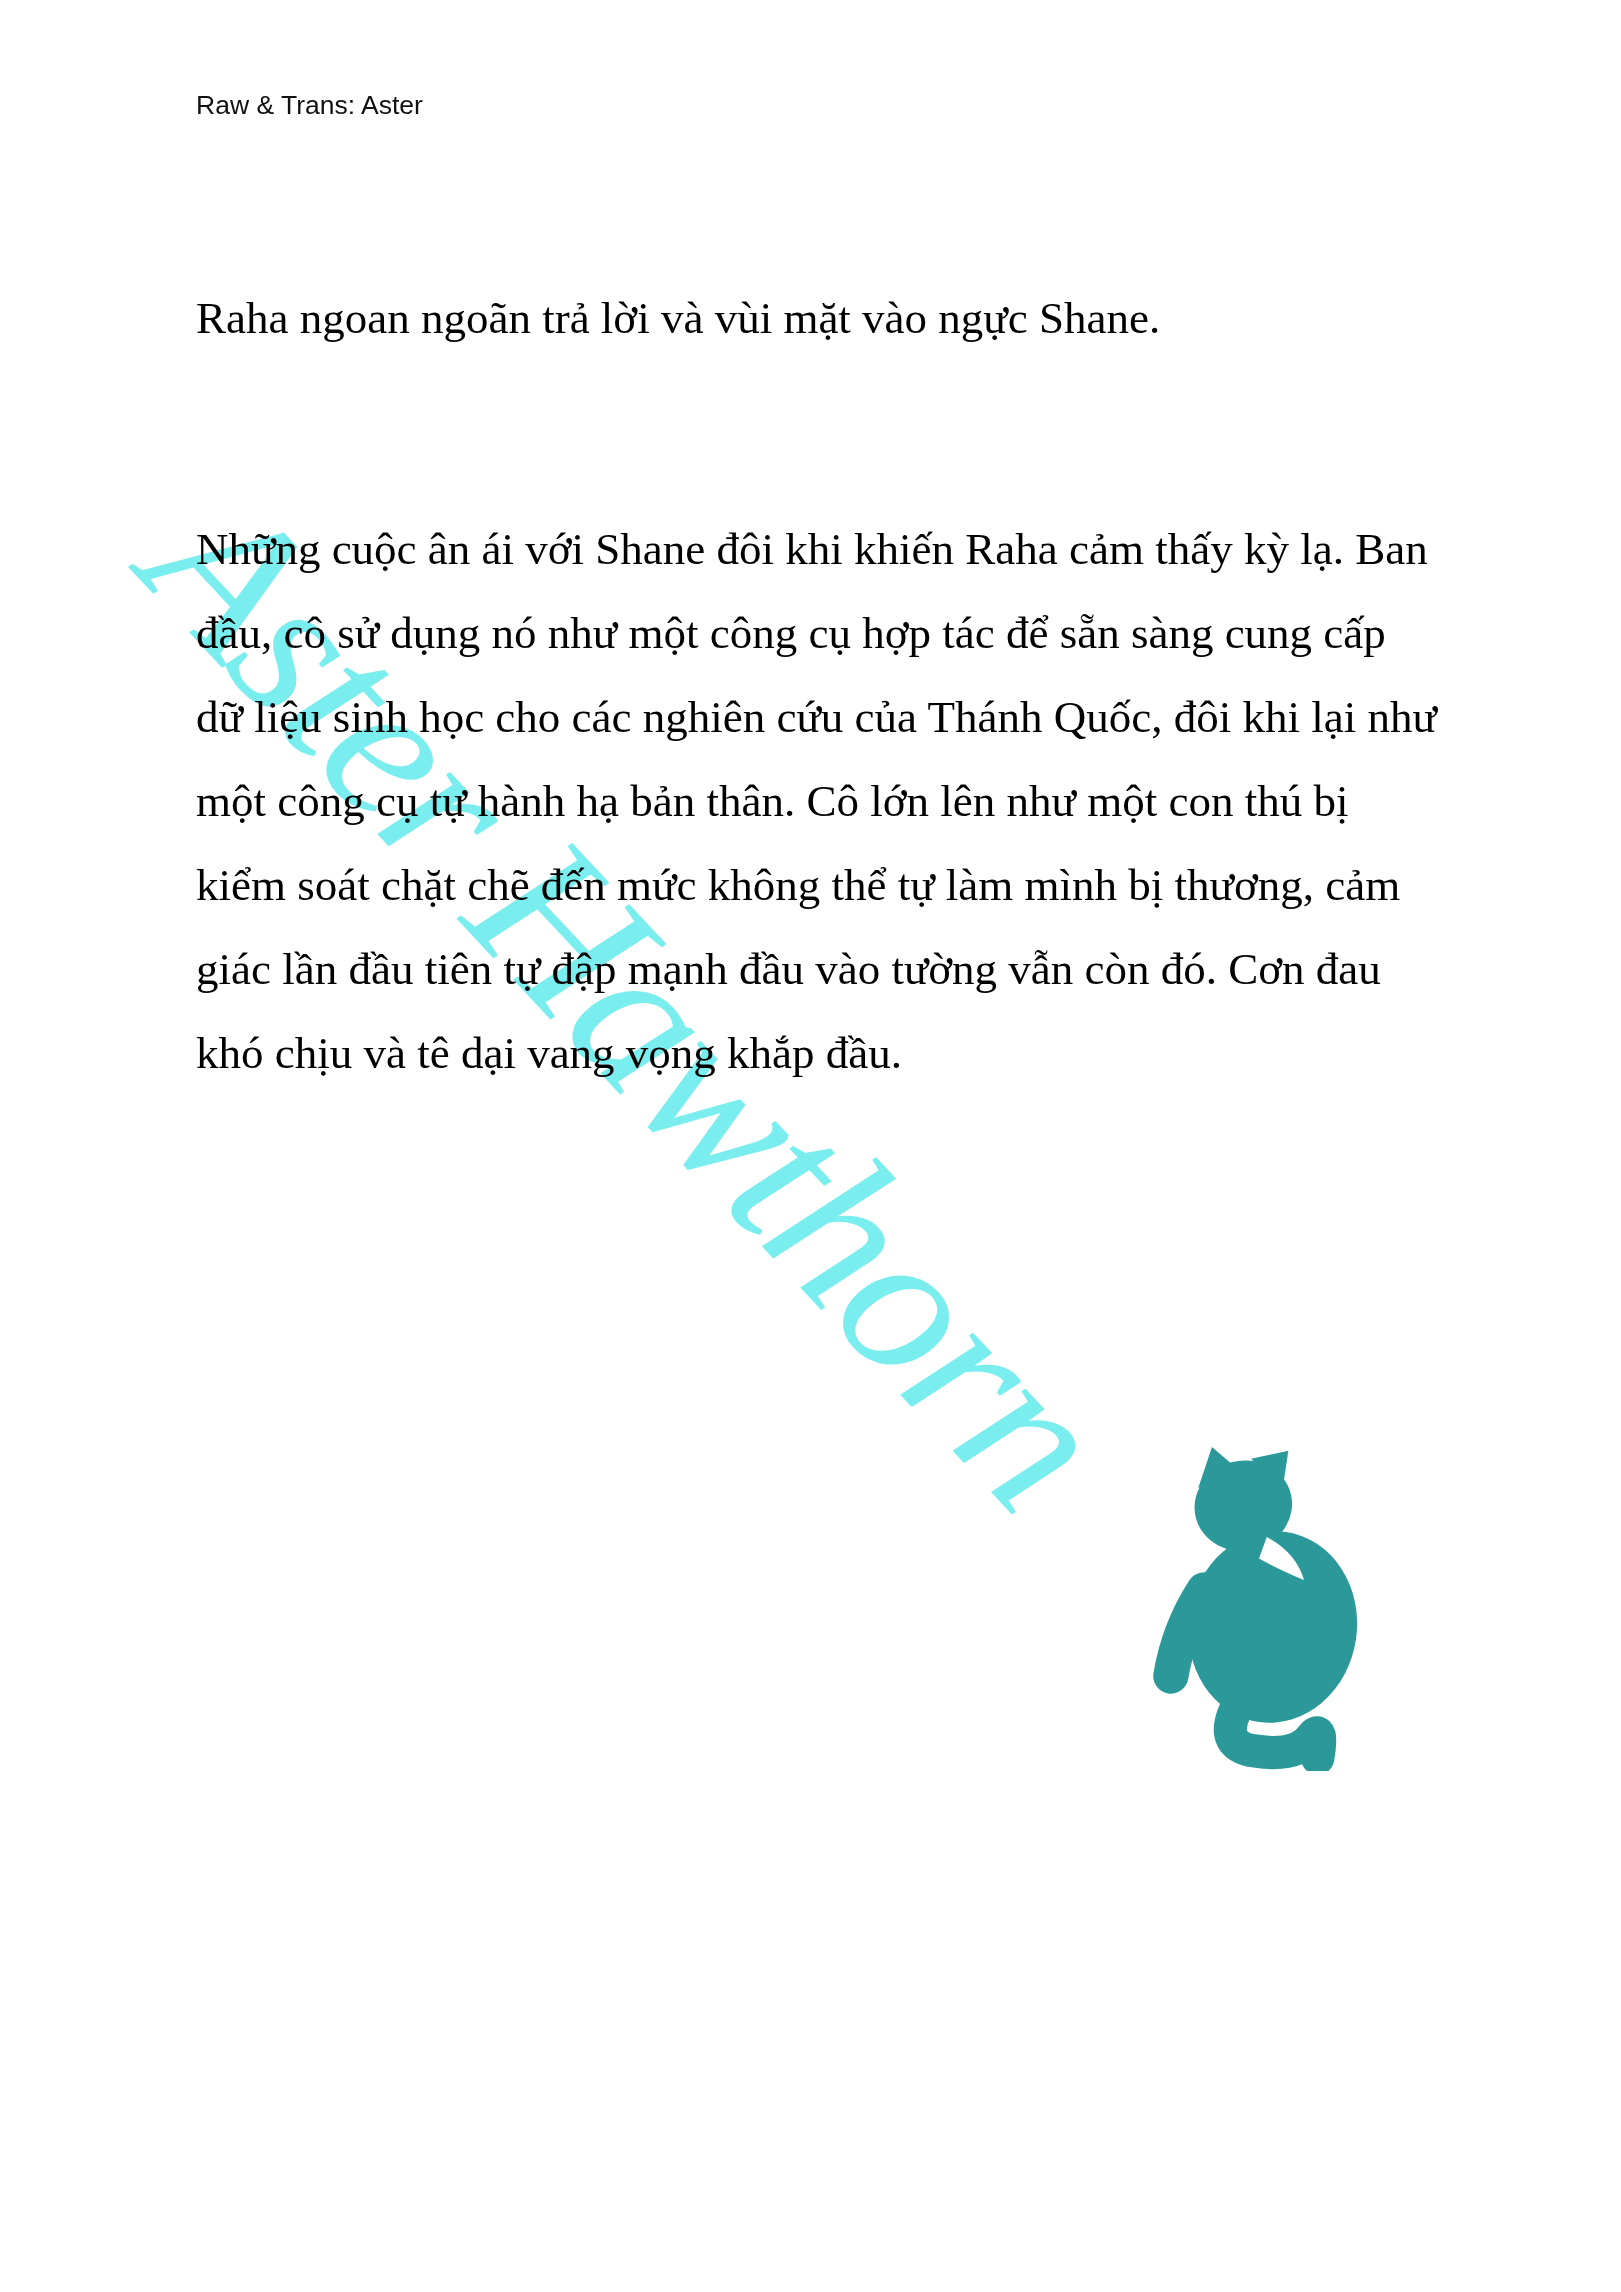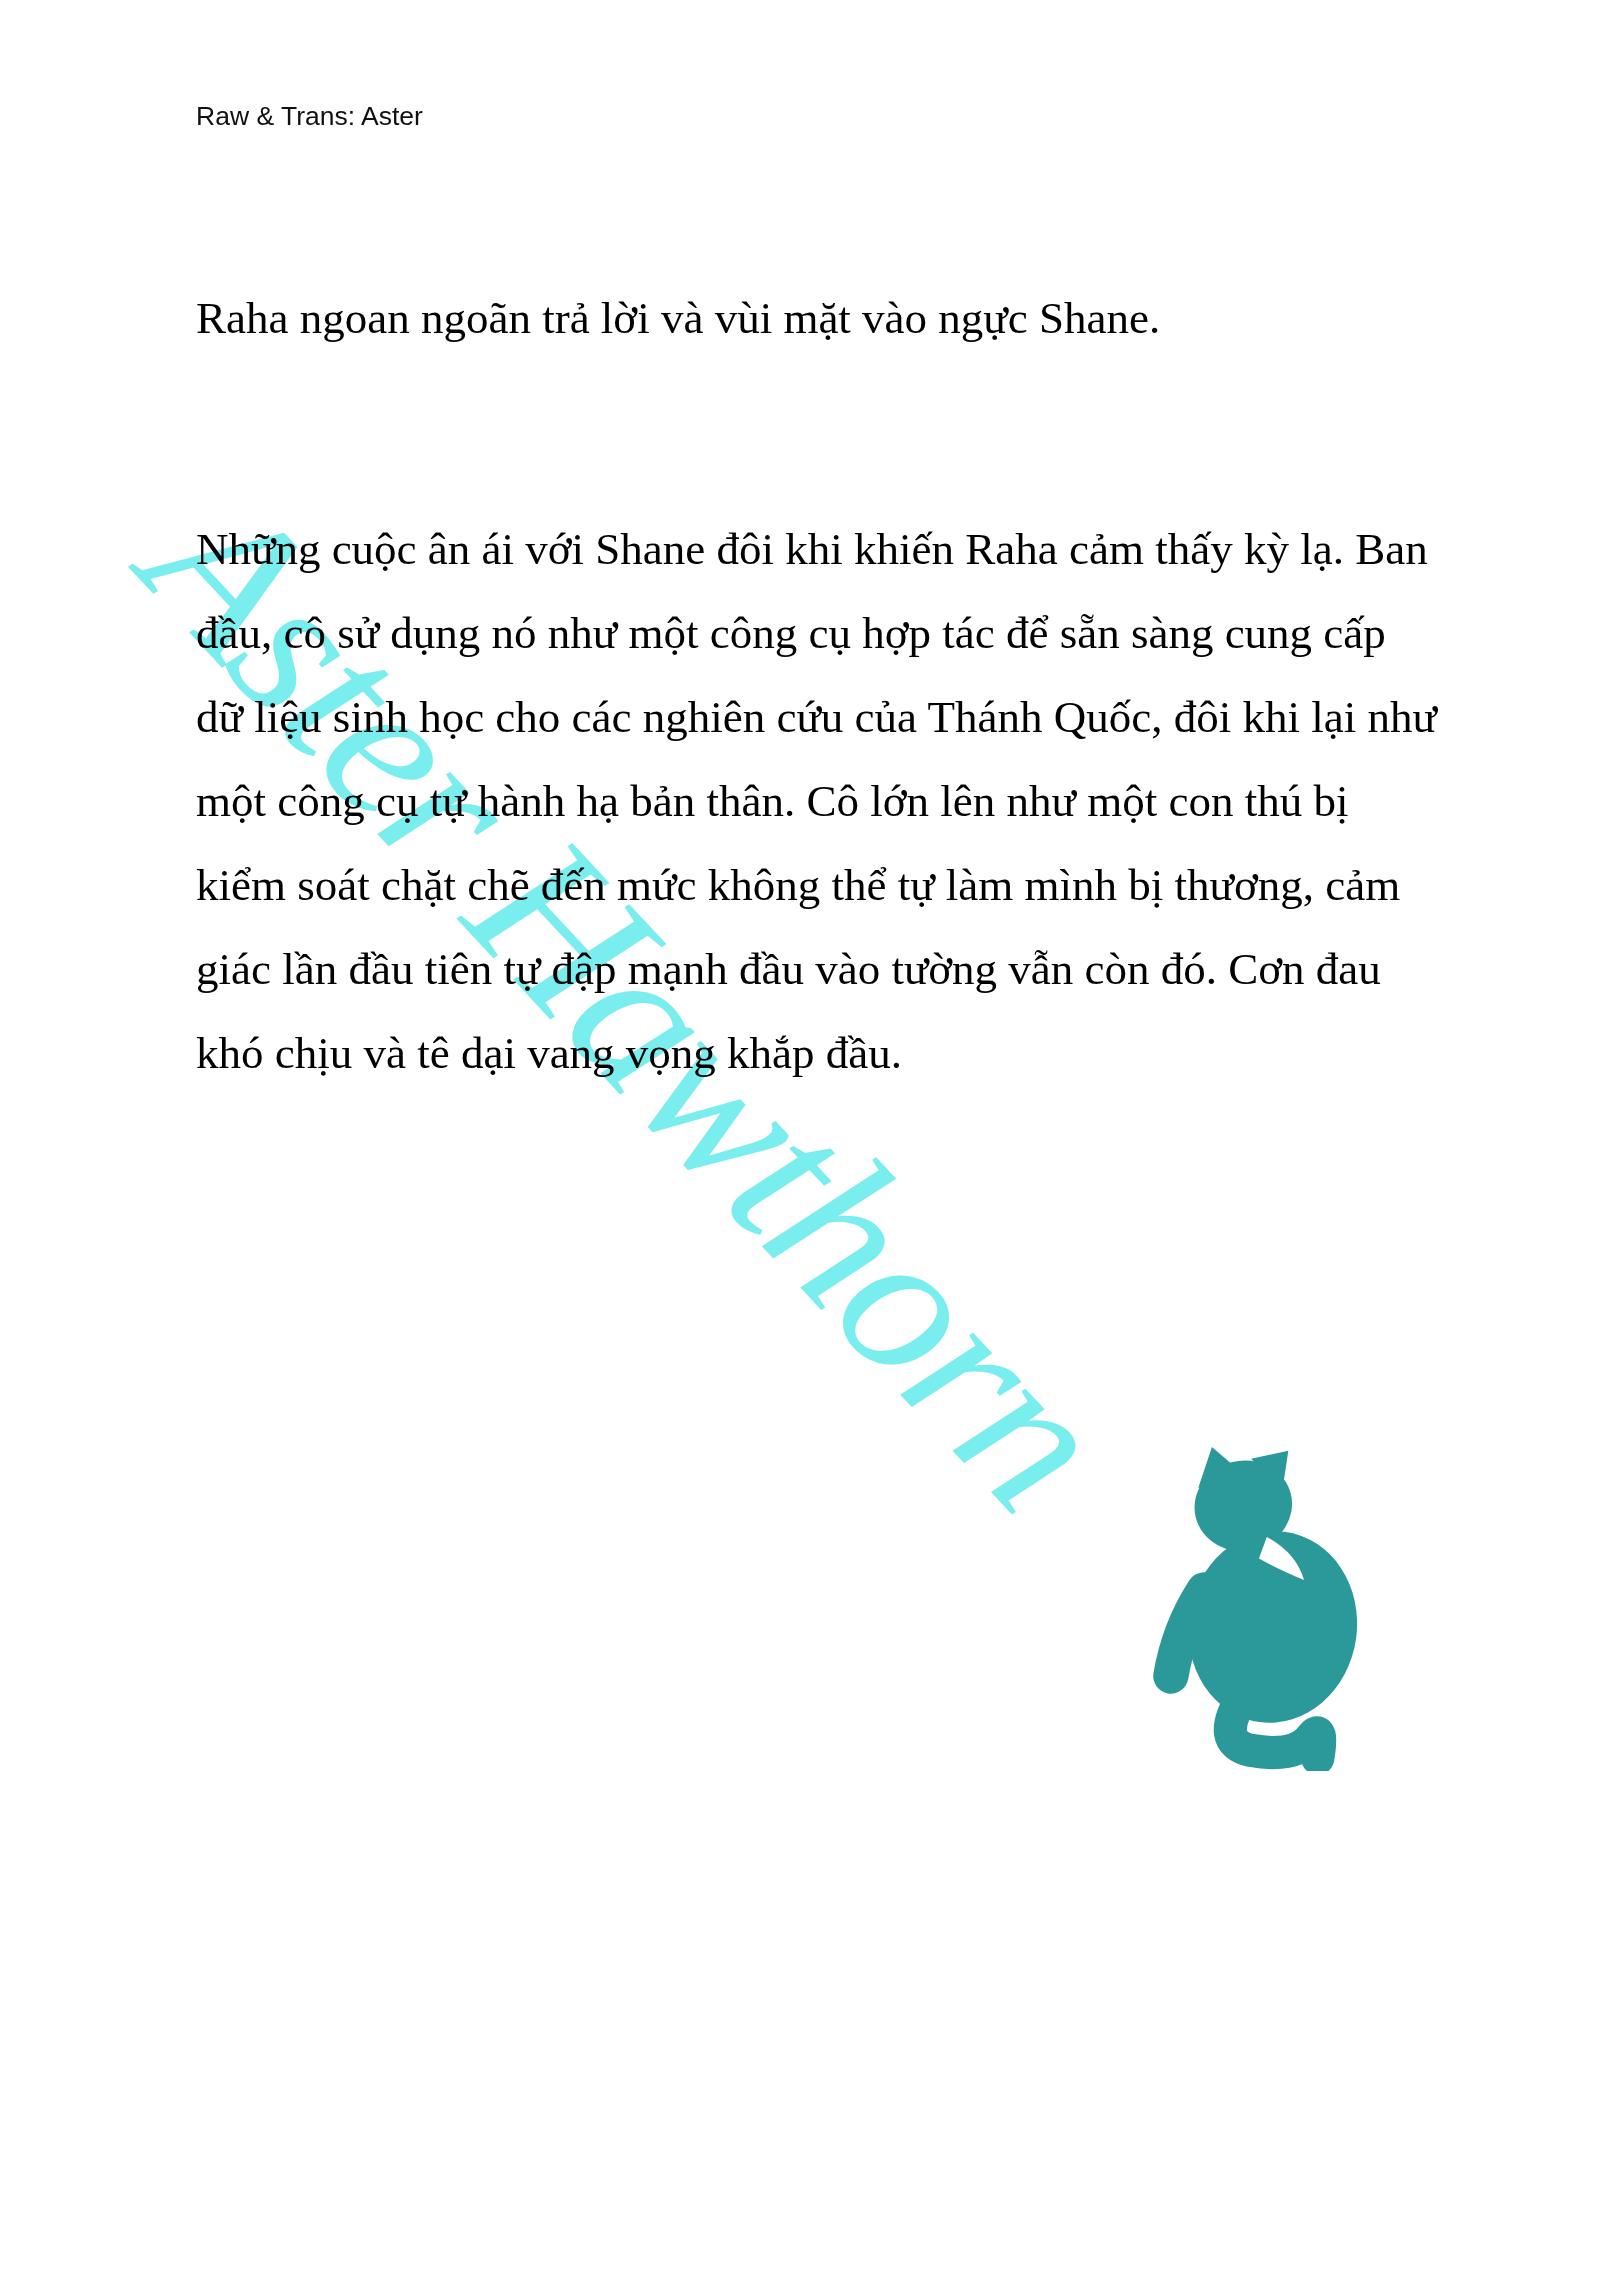"Raw & Trans: Aster" .header-credit { margin-top: 11px -> none }
